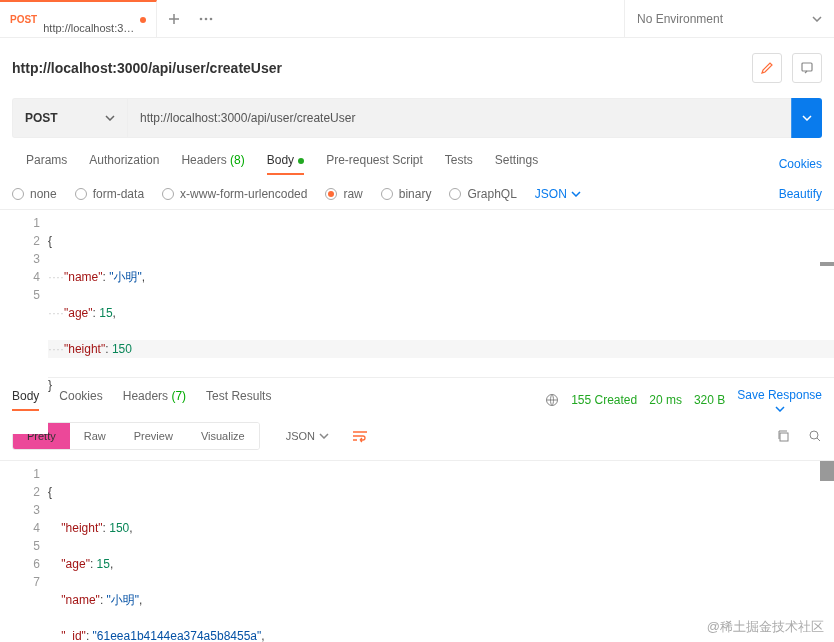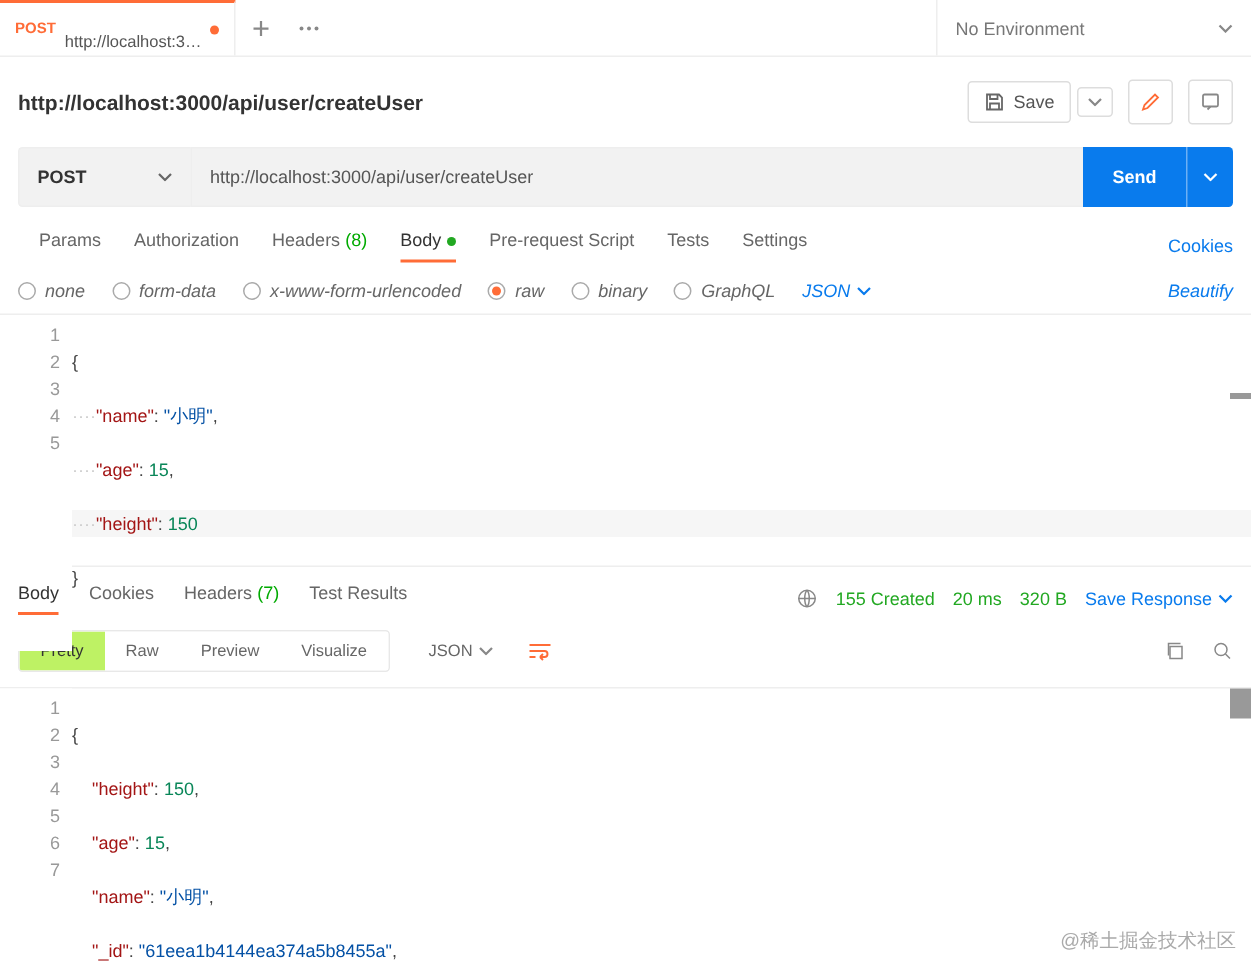"Save" div.btn-grp { html: <div> <div> <svg> <path></path> </svg> <span>Save</span> </div> <div> <svg> <path></path> </svg> </div> </div> -> none }
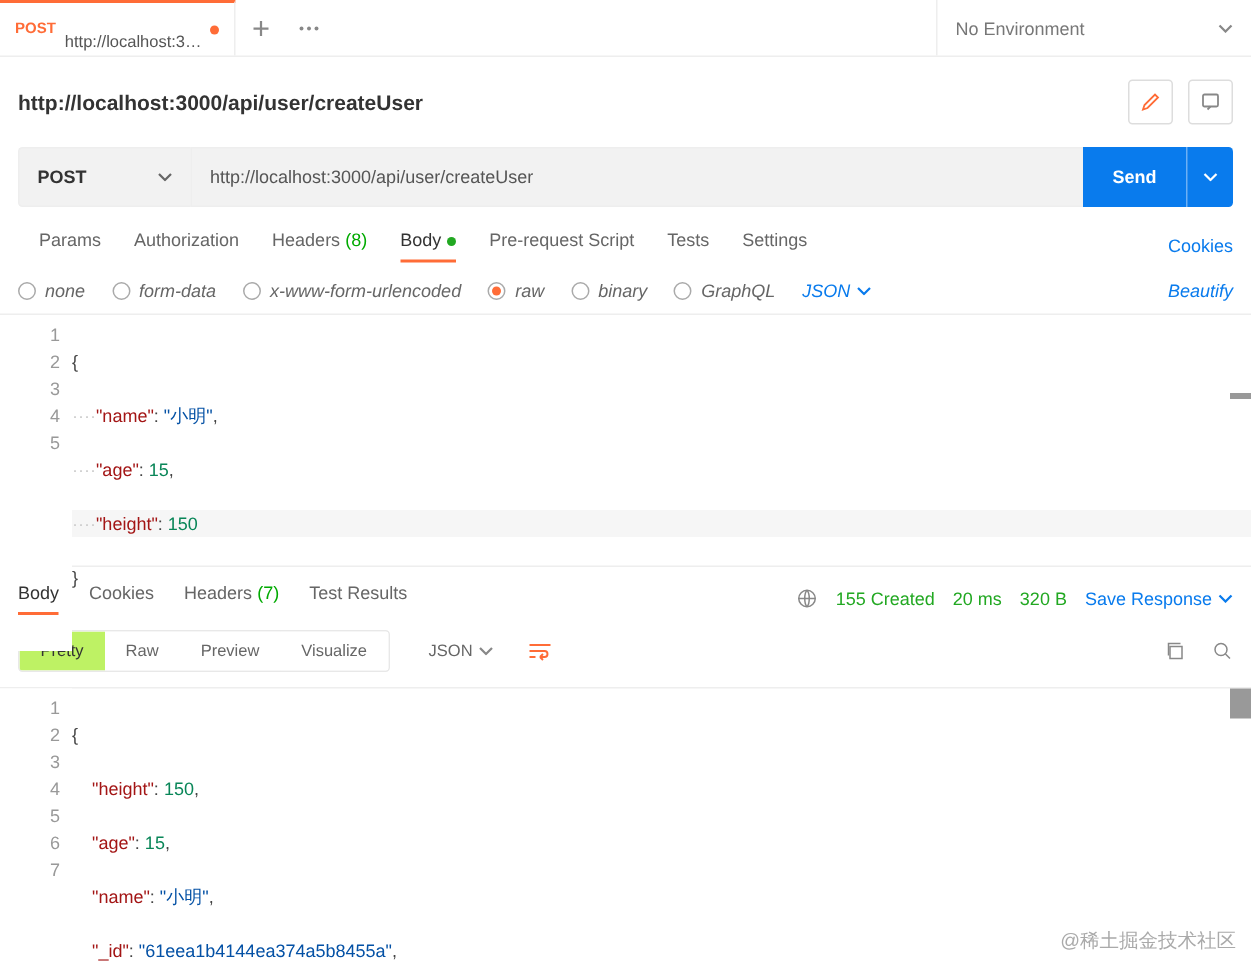"Send" button.send-btn { html: <button>Send</button> -> none }
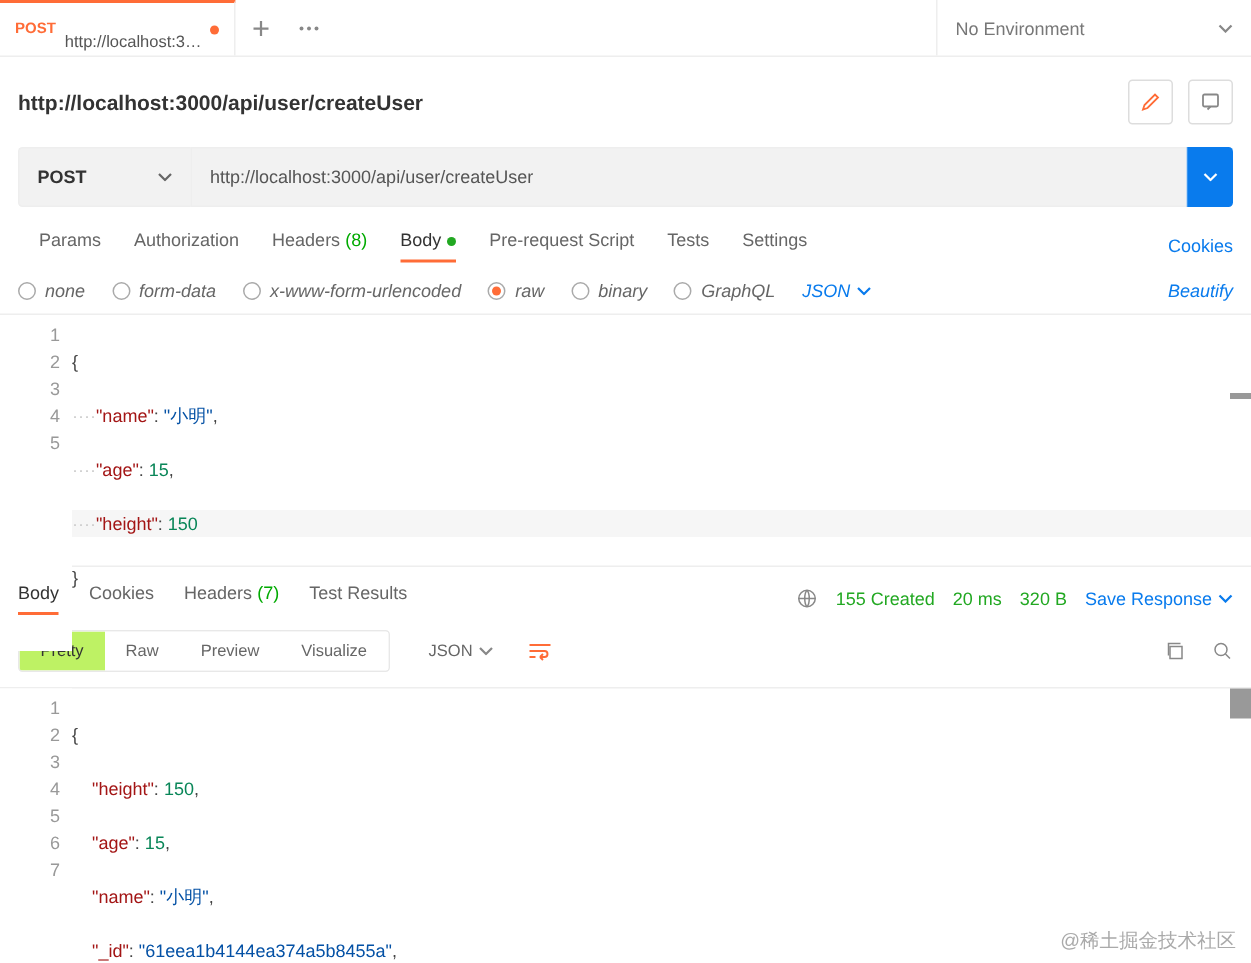"none" .body-types { font-style: italic -> none }
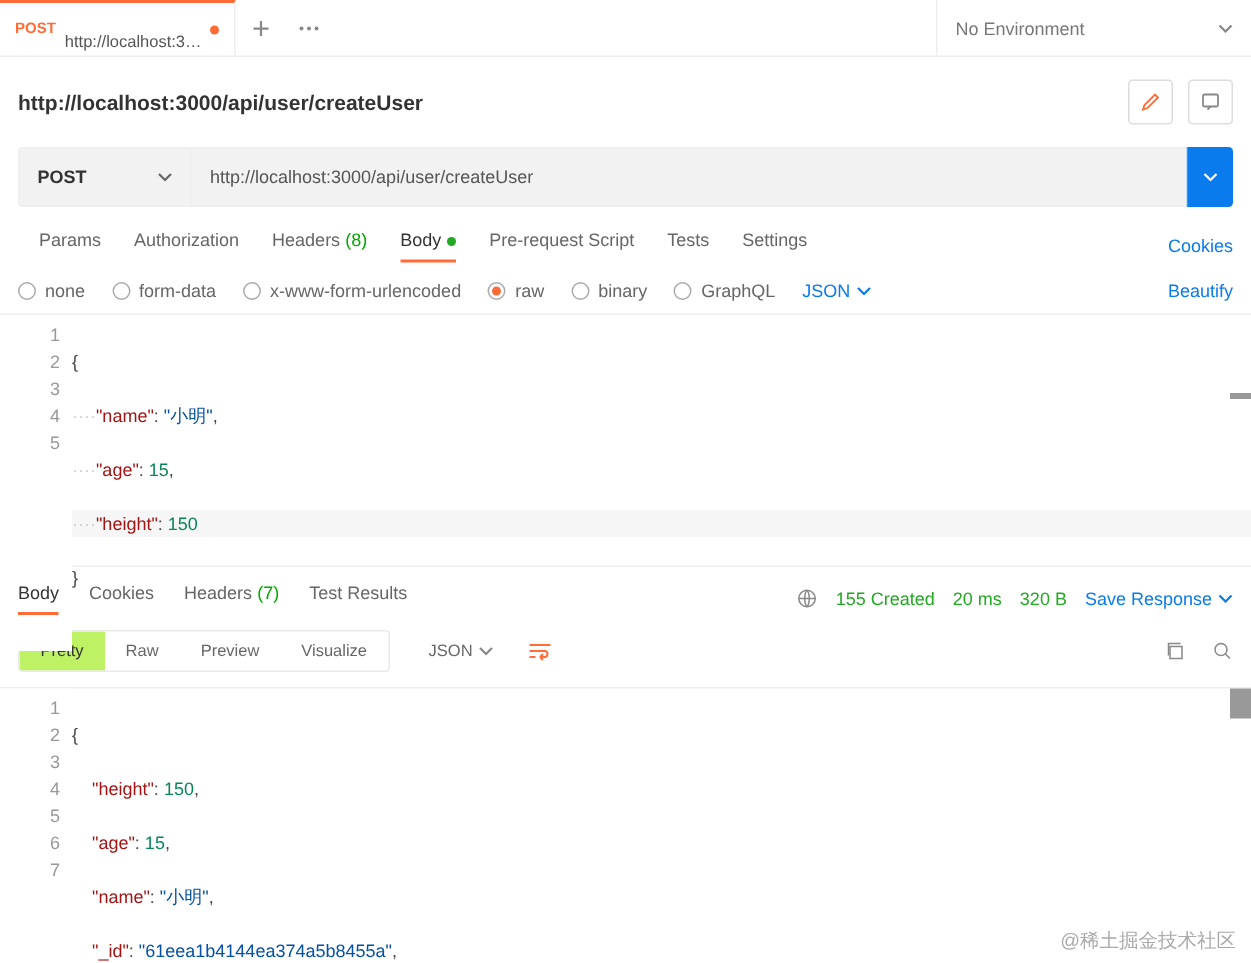"Save Response" .save-resp { flex-direction: none -> column }
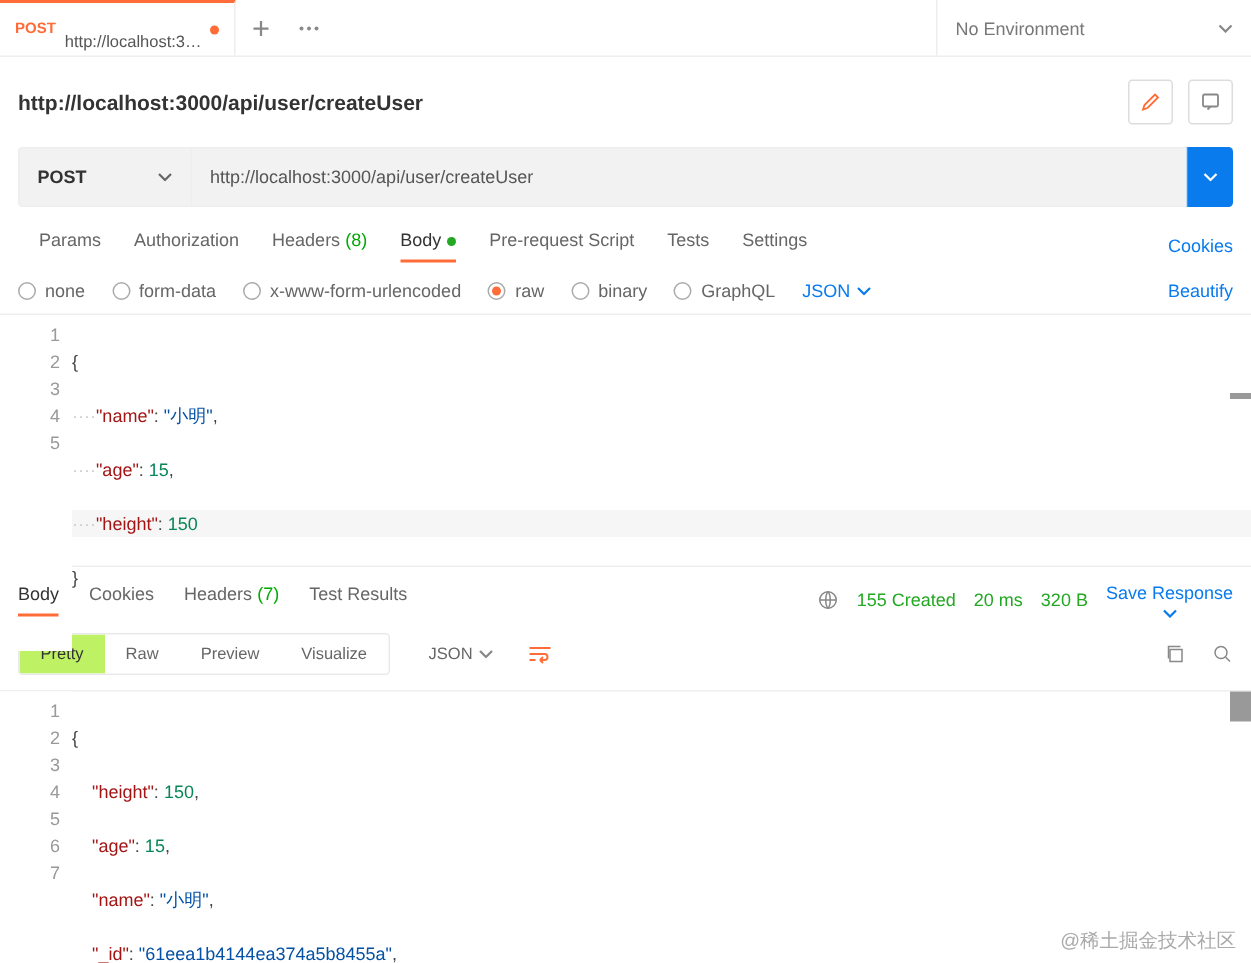"Pretty" .view-tab.active { background: #bef264 -> #ec4899 }
